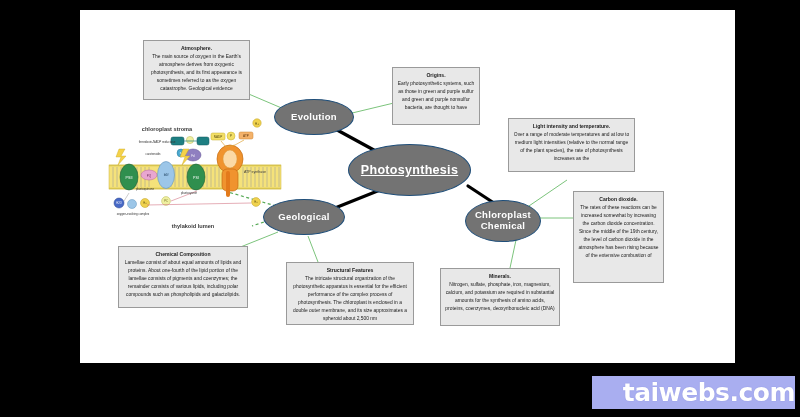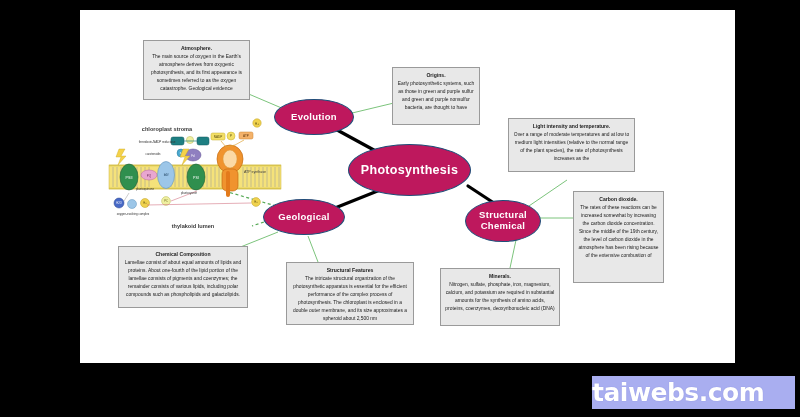"Evolution" .node { background: #be185d -> #737373 }
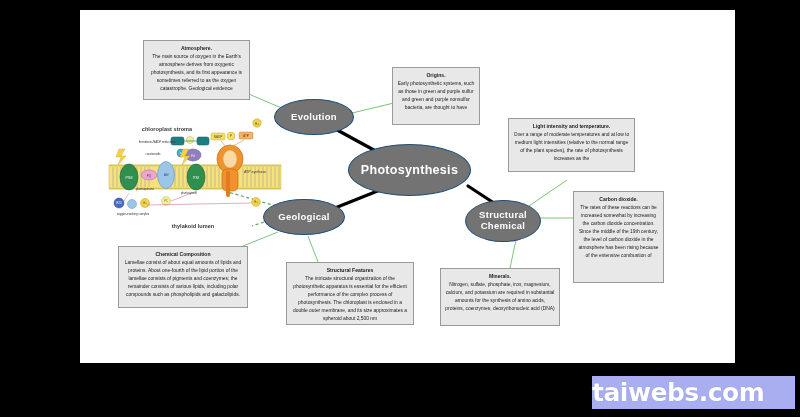"Photosynthesis" .node.center { text-decoration: none -> underline }
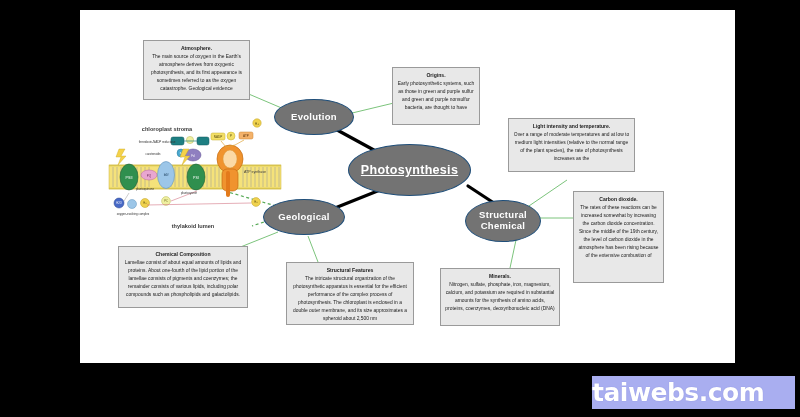"Structural" span { text: Structural -> Chloroplast }
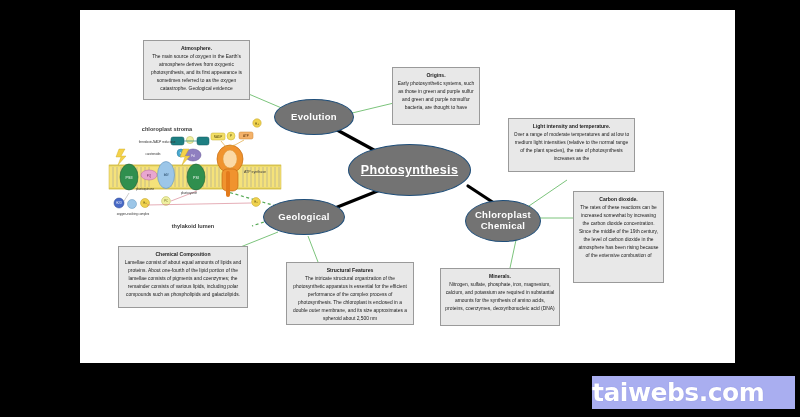"taiwebs.com" #watermark { justify-content: flex-start -> flex-end }
